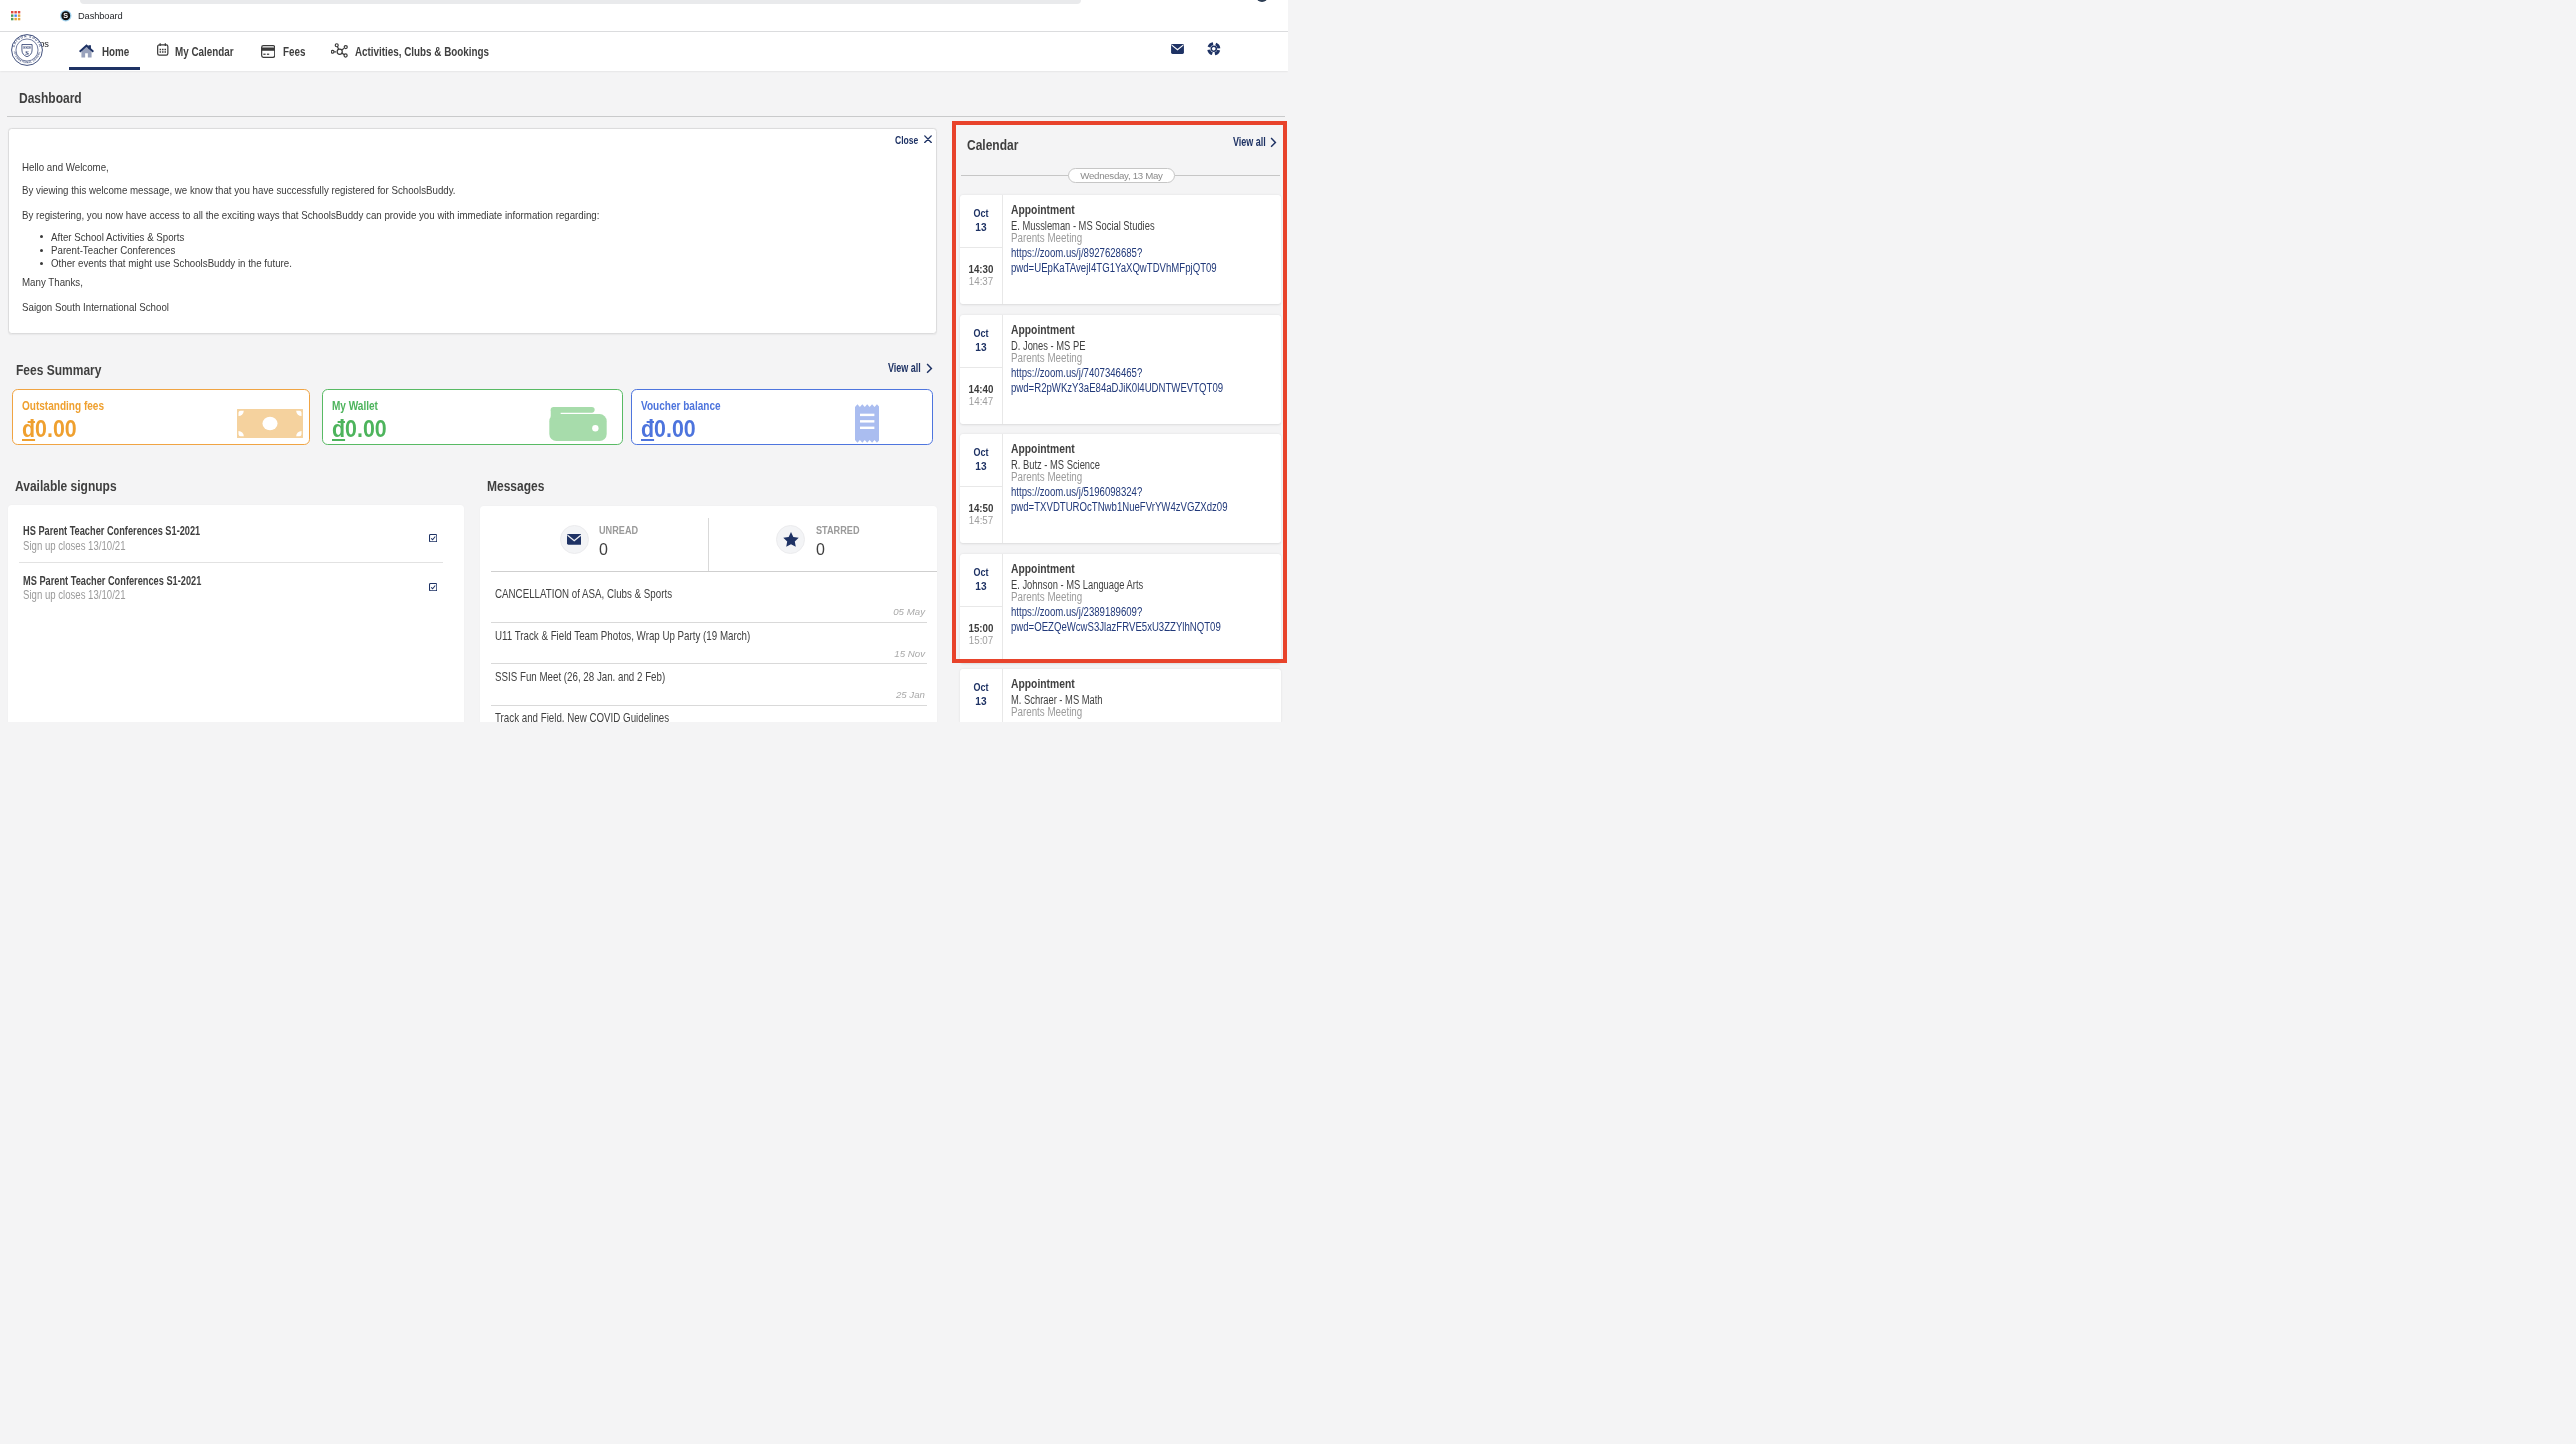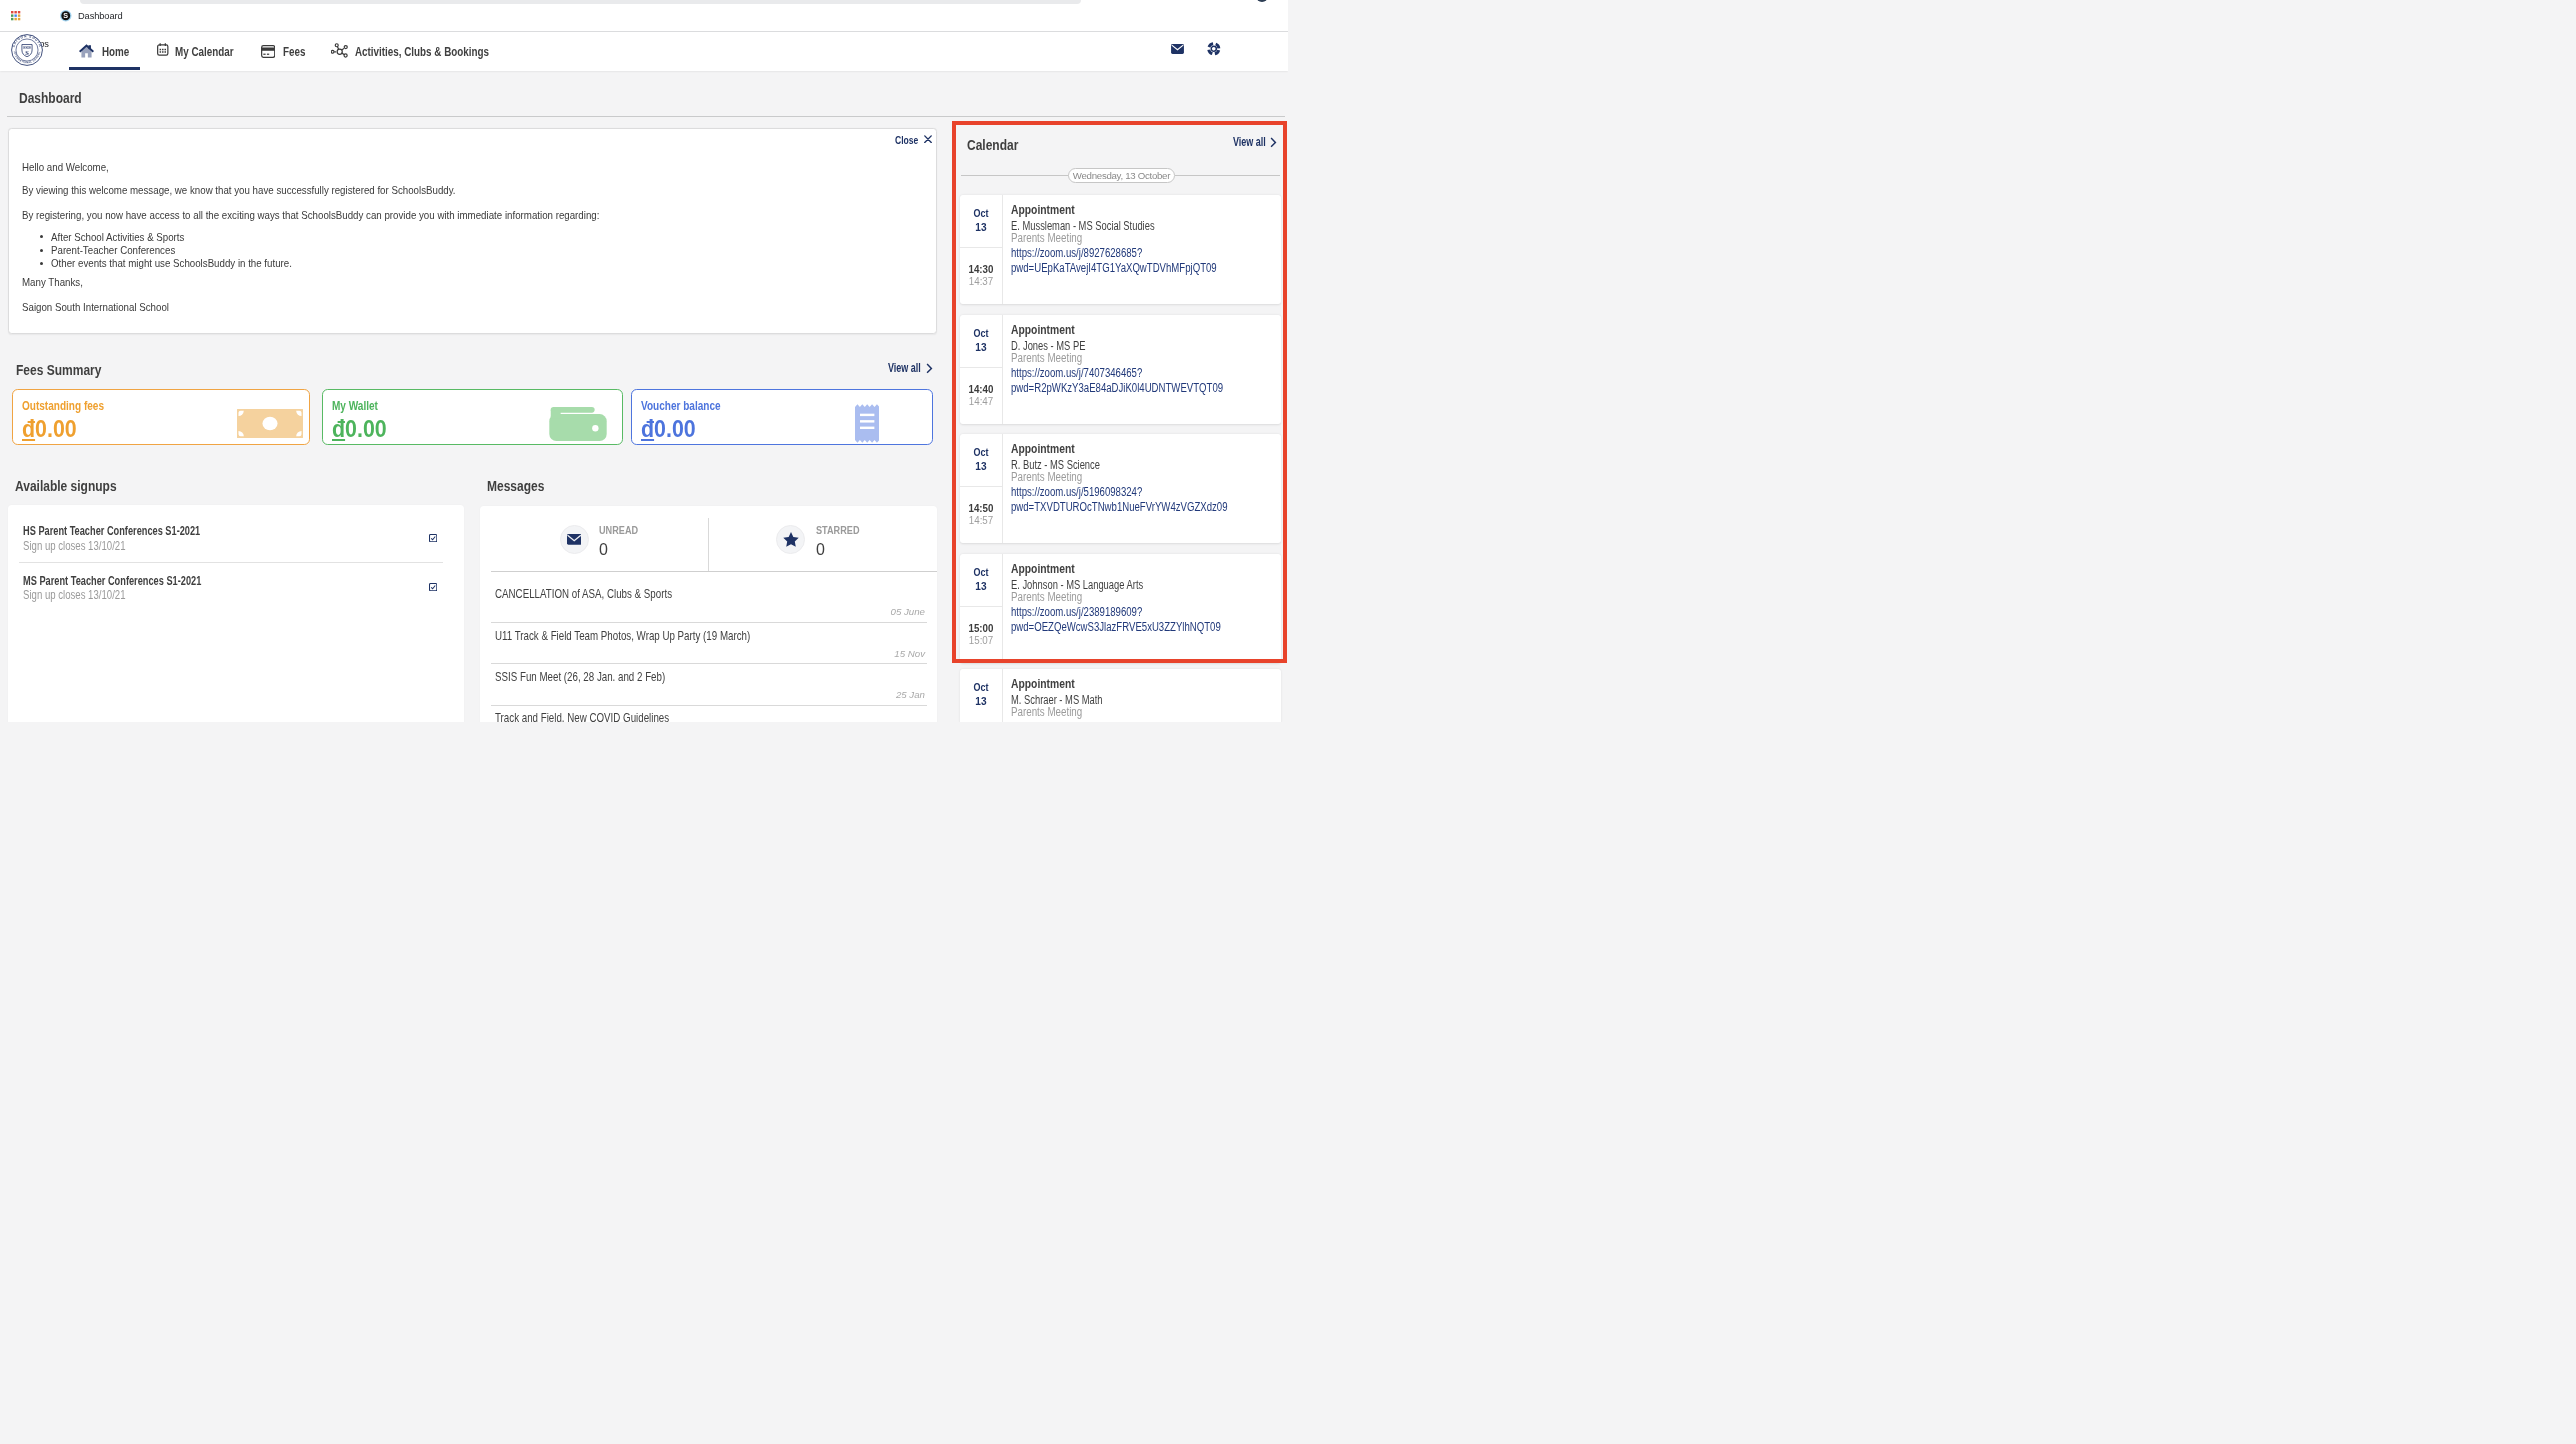"Wednesday, 13 October" div.abs { text: October -> May }
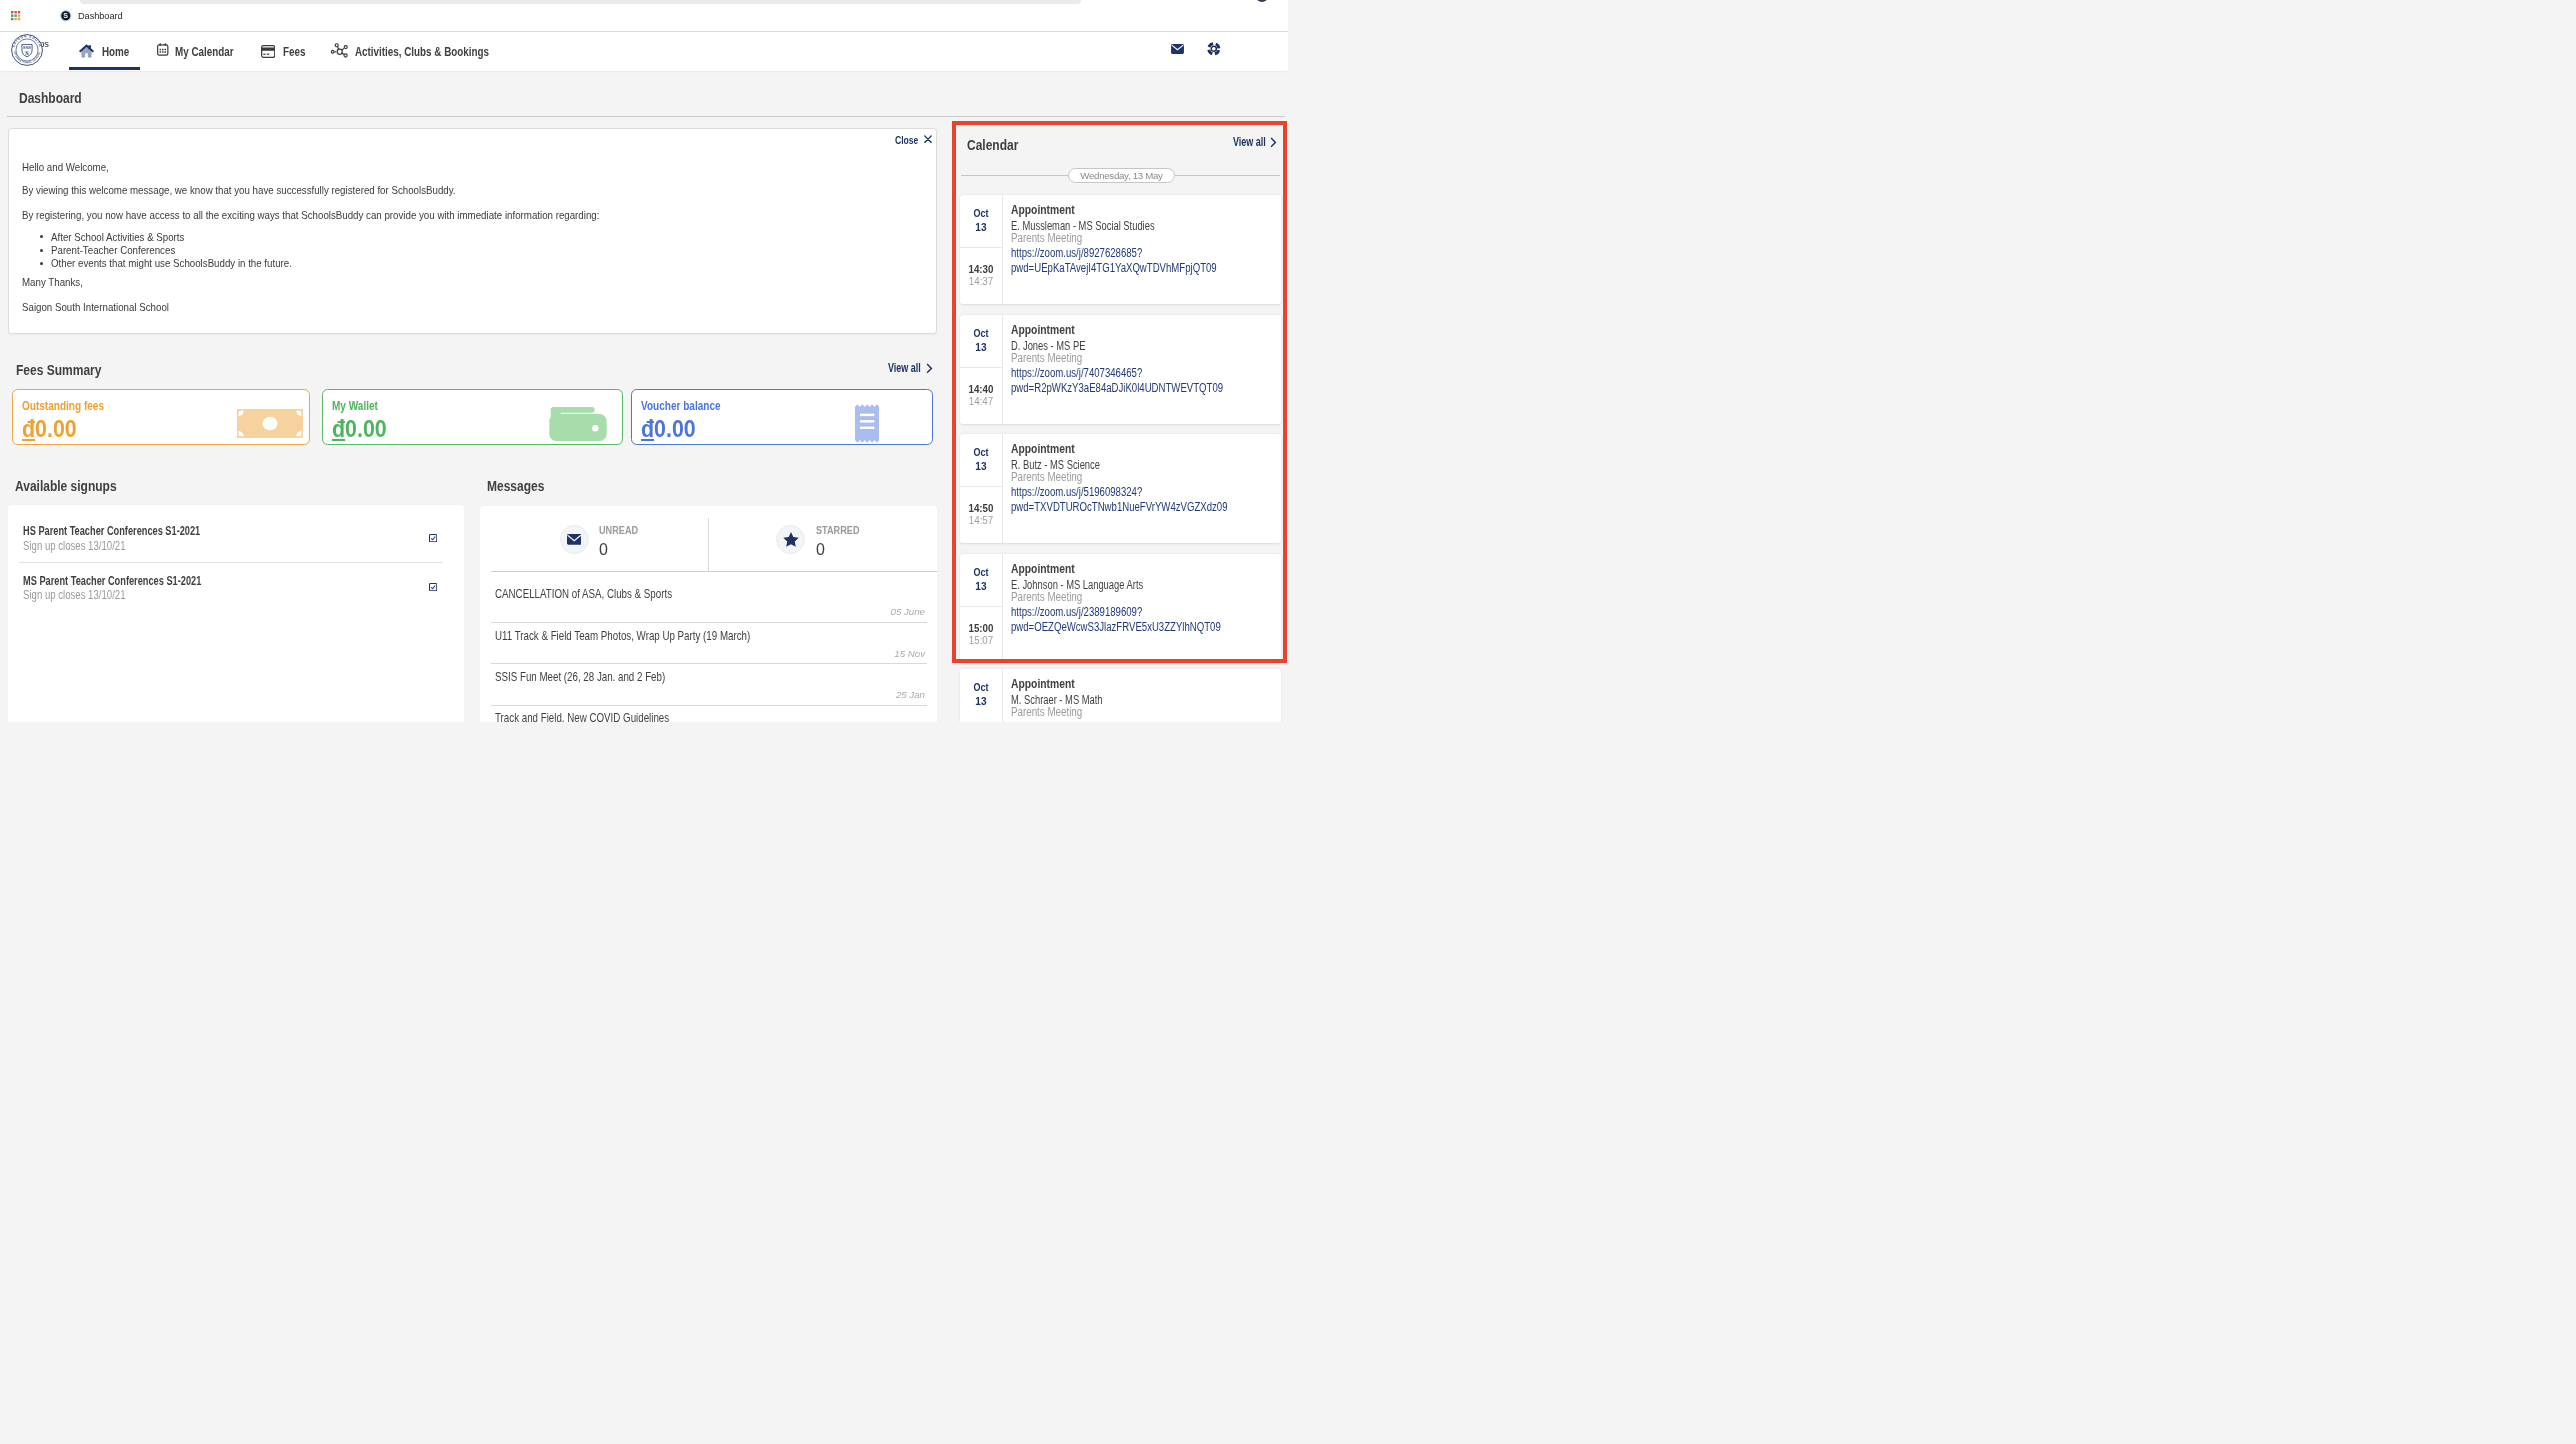"05 June" div.msgdate { text: June -> May }
